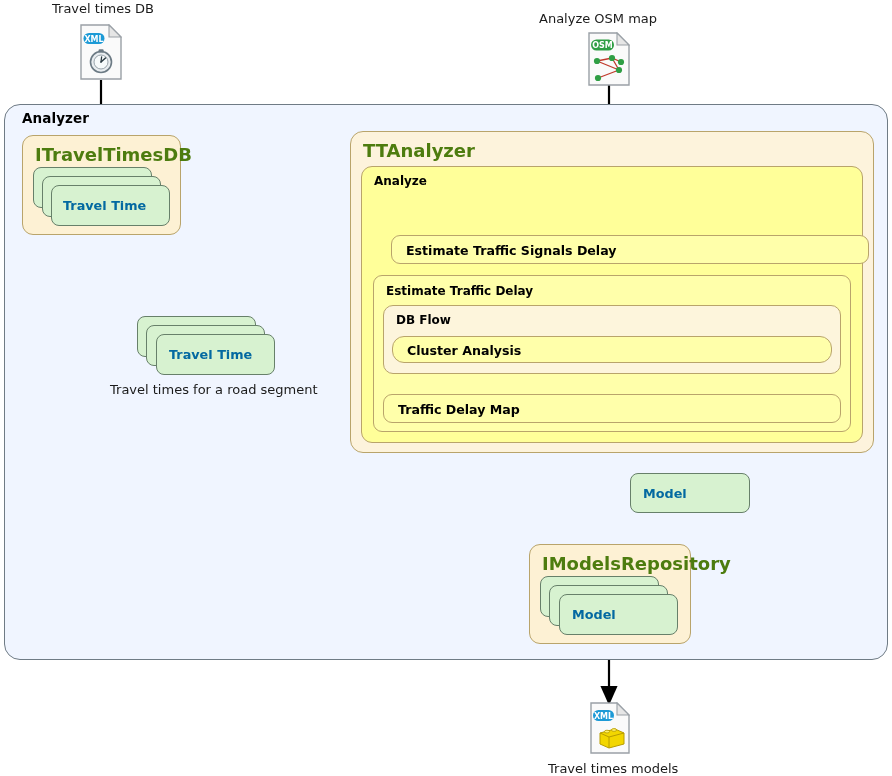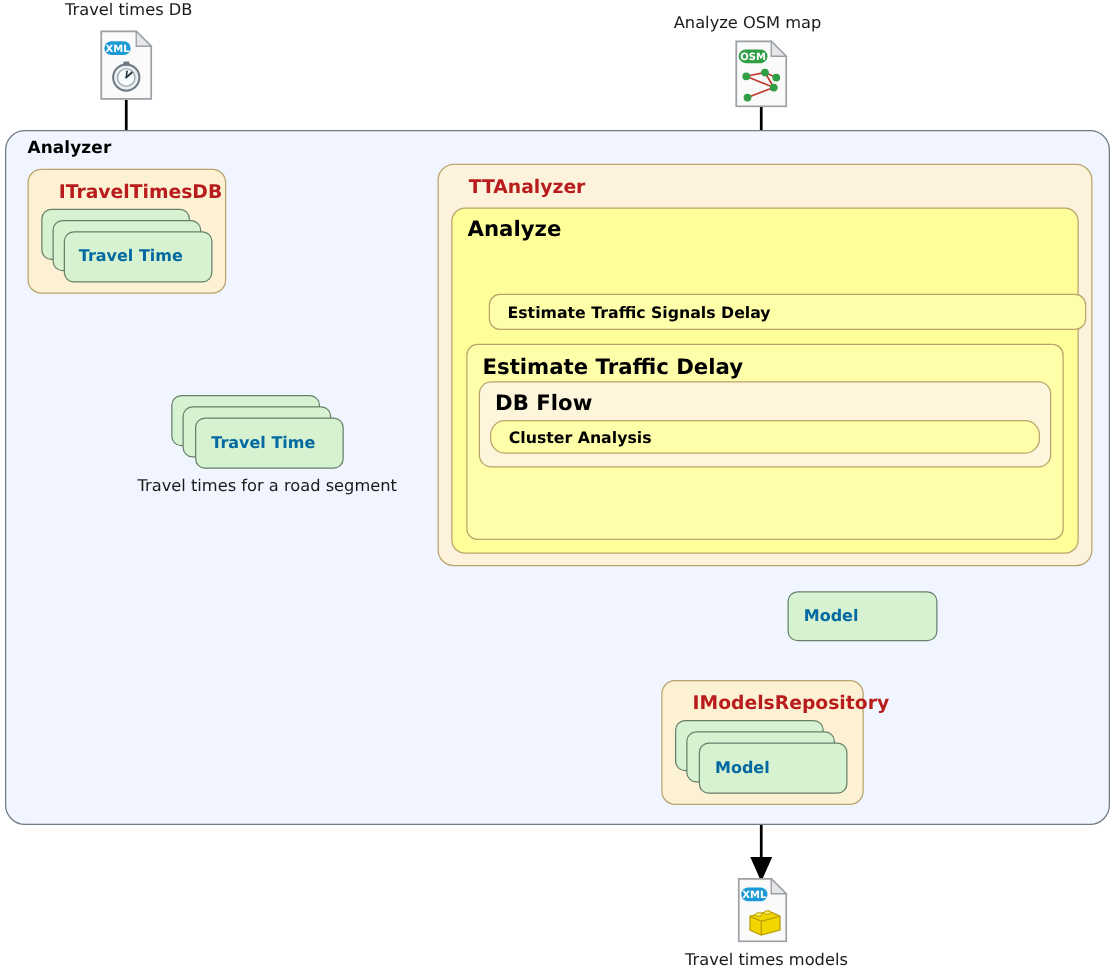"ITravelTimesDB" .cream-title { color: #b91c1c -> #4d7c0f; font-size: 15px -> 18px; left: 24px -> 12px }
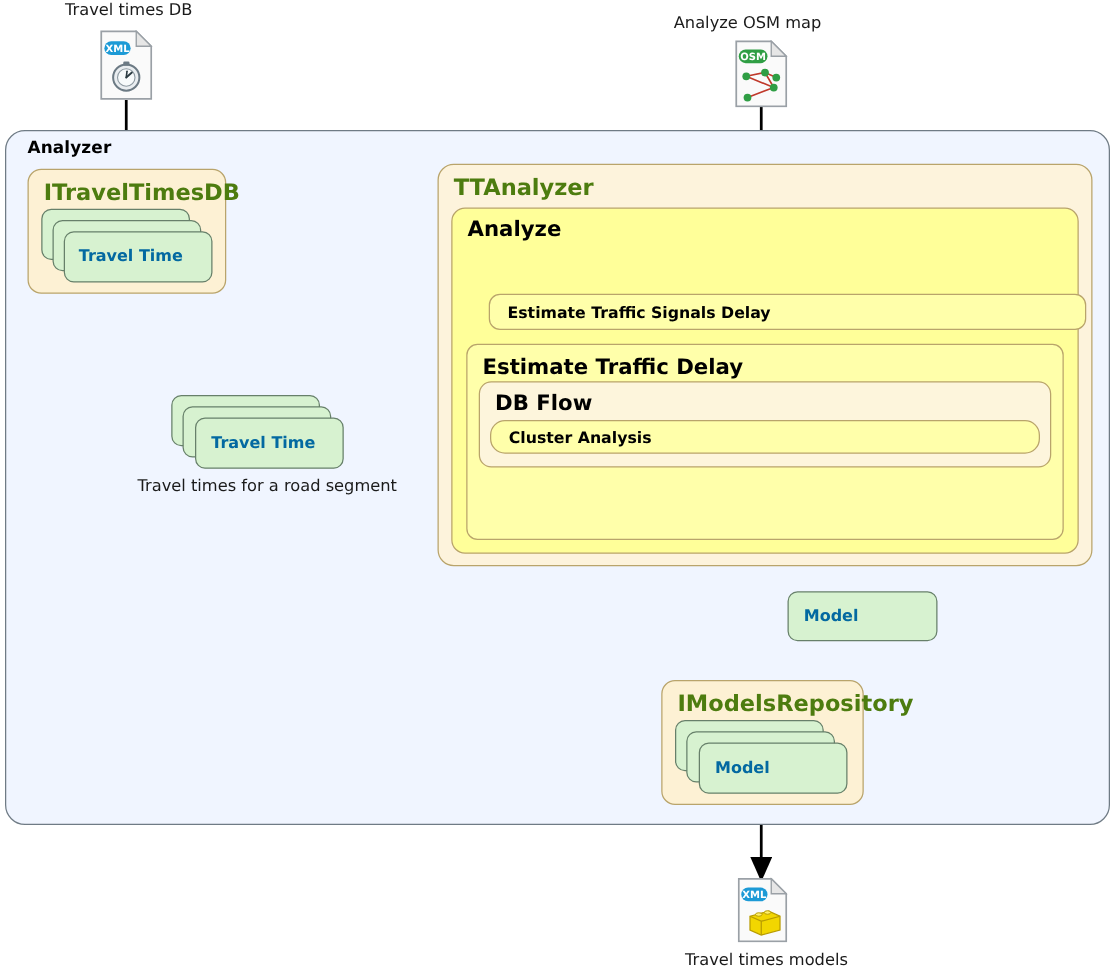"Analyze" .yellow-title { font-size: 17px -> 12px }
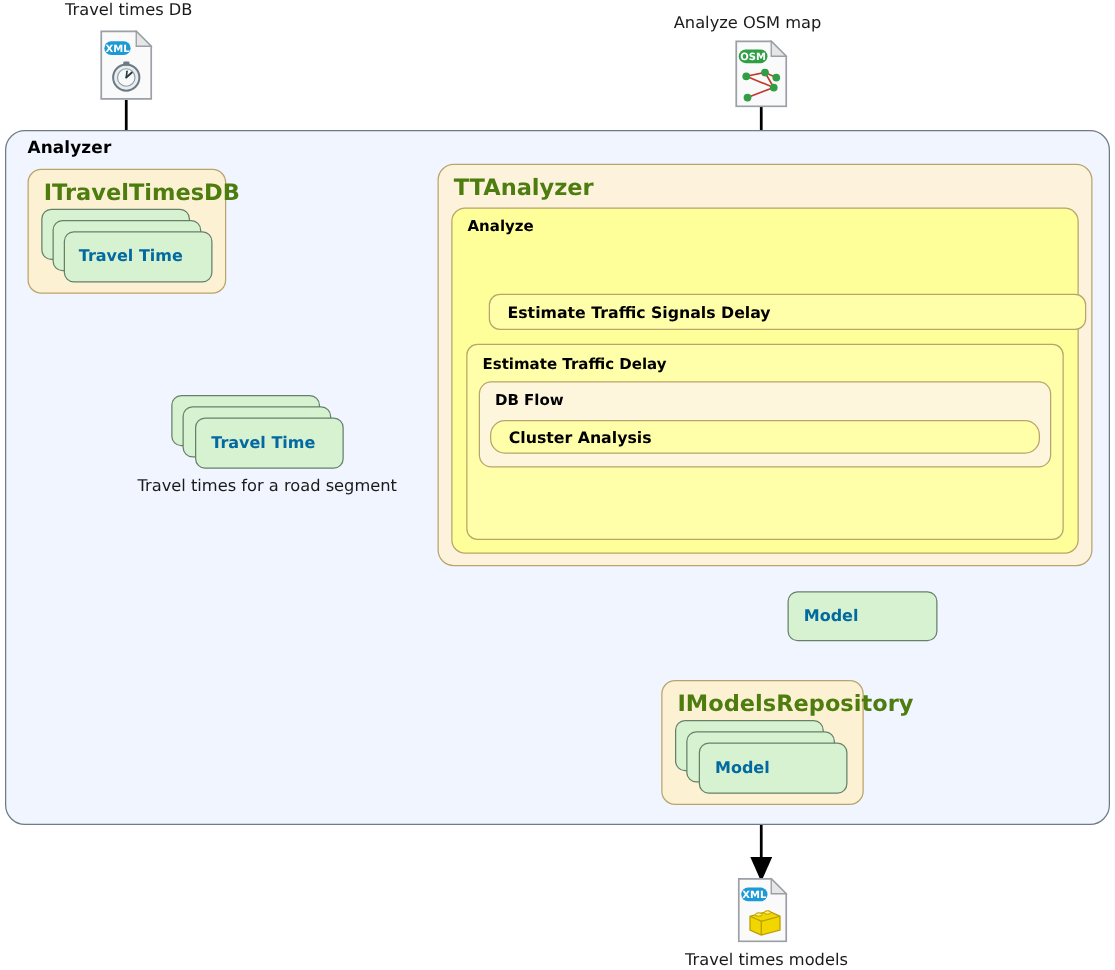"Traffic Delay Map" div.abs { html: none -> <div> <span>Traffic Delay Map</span> </div> }
